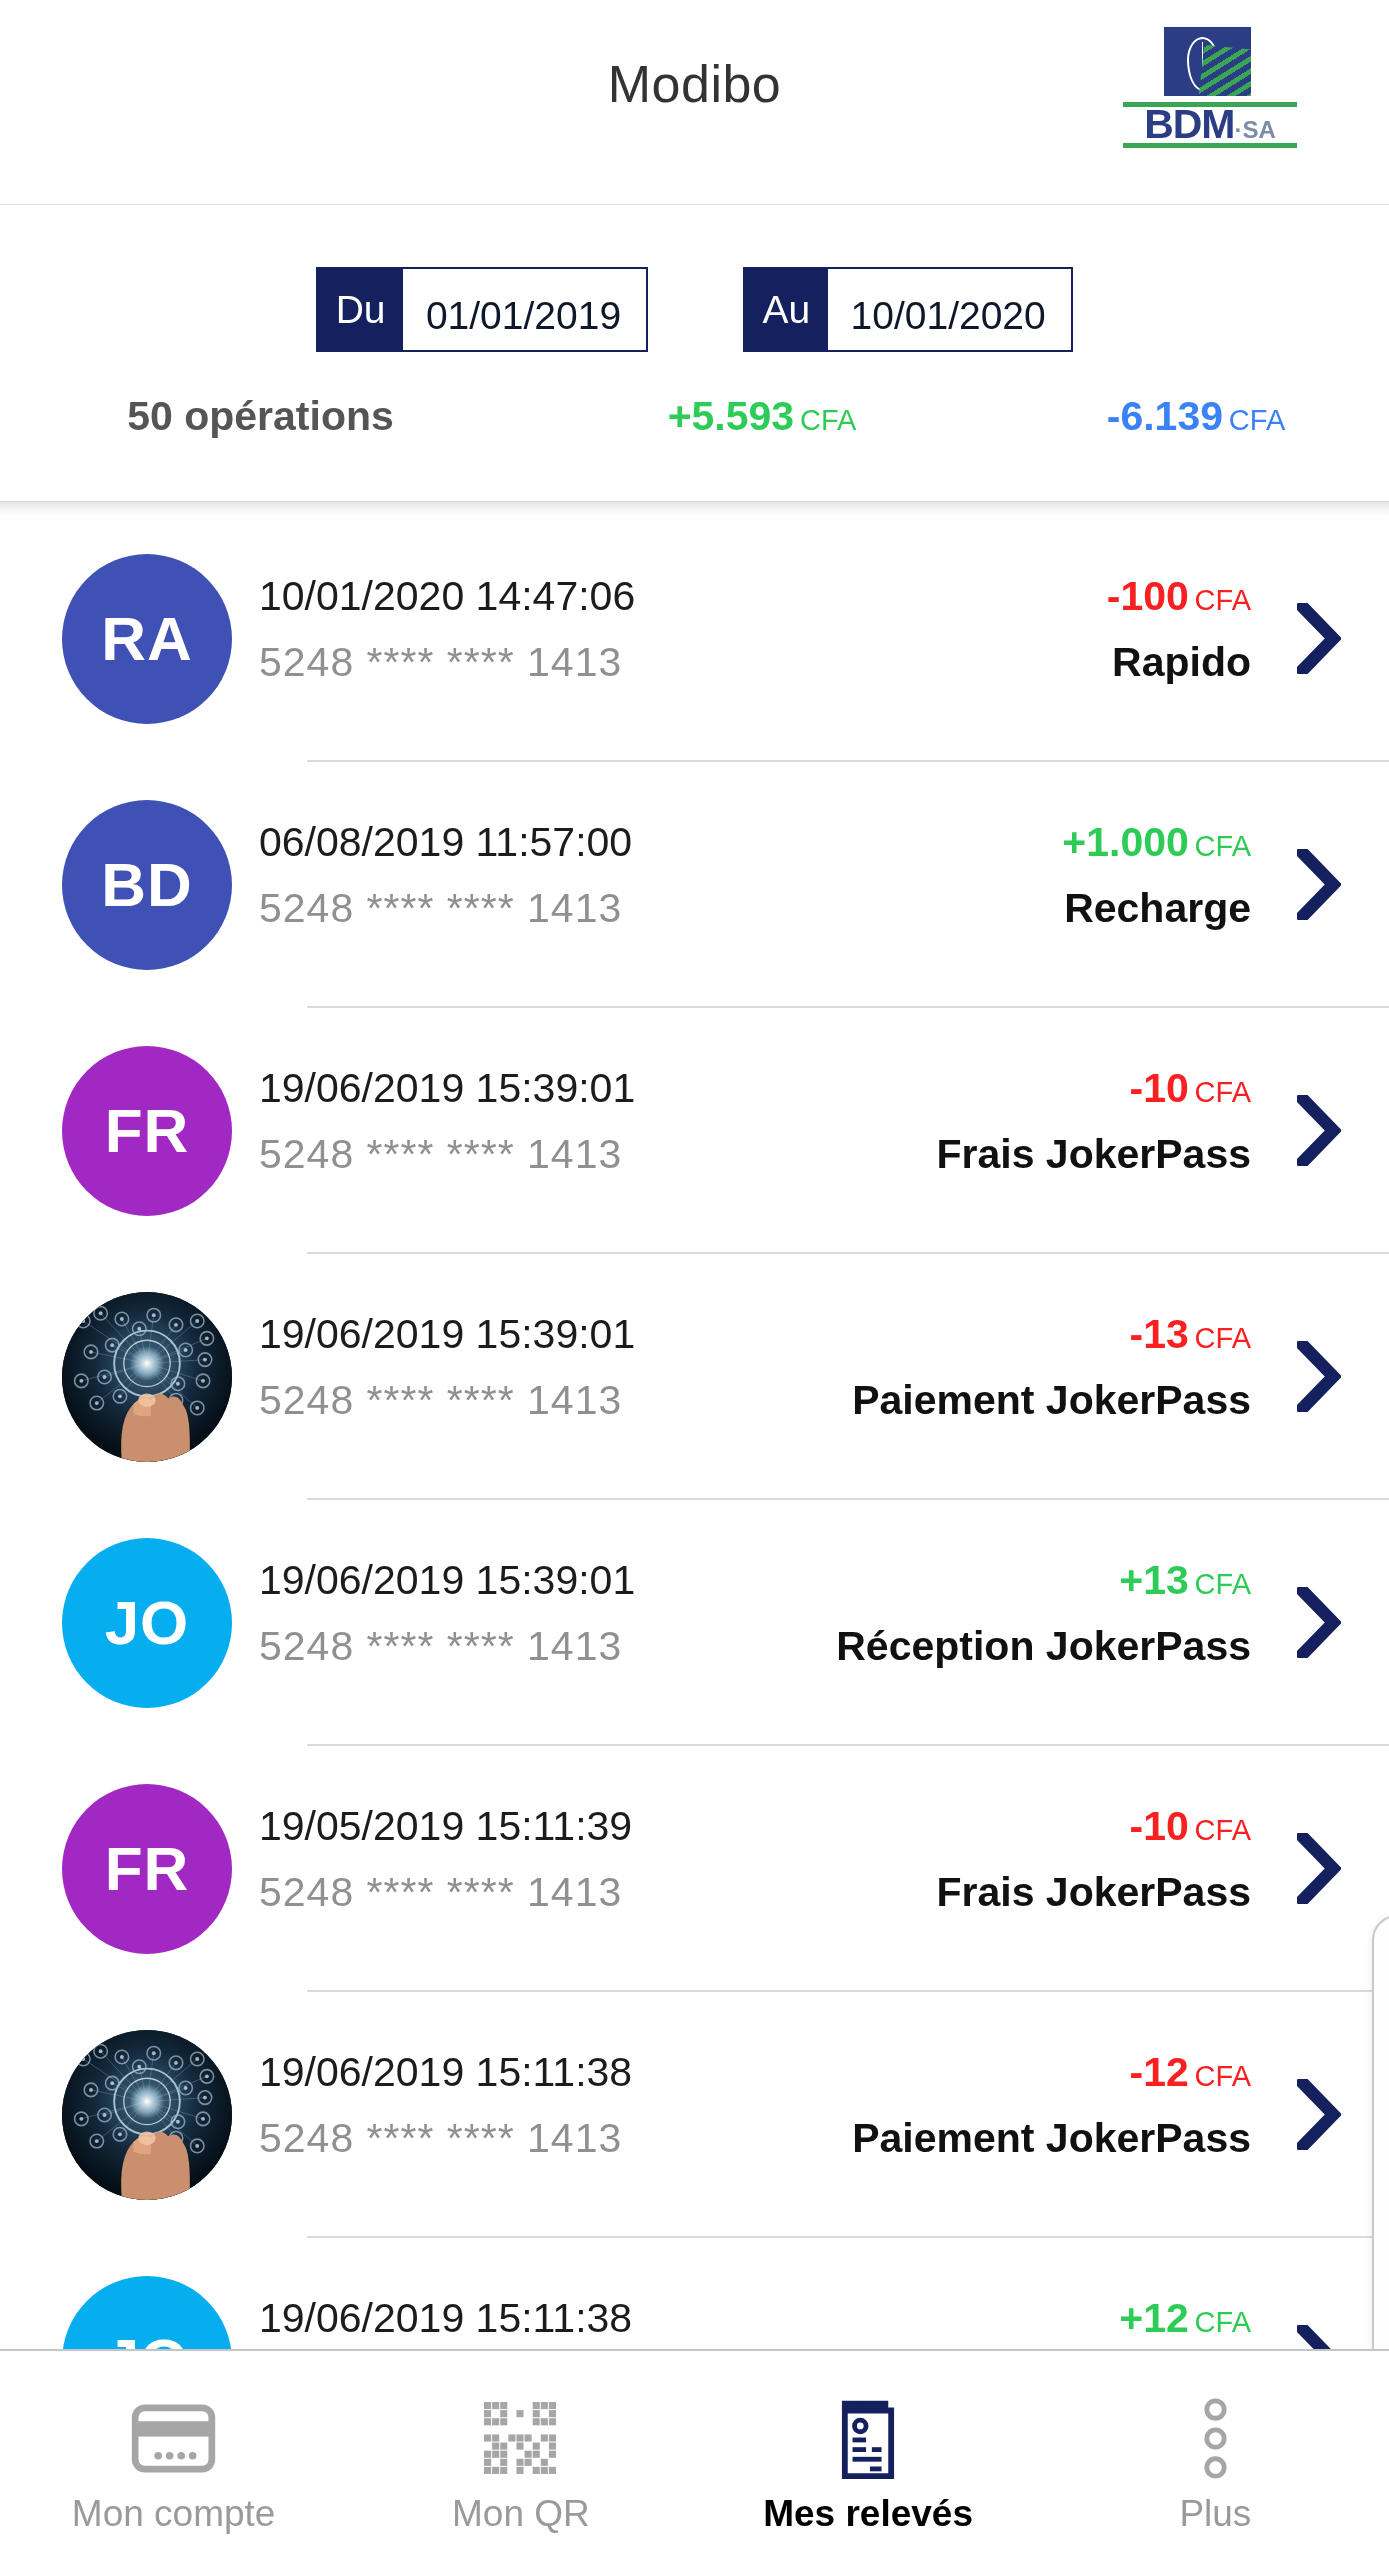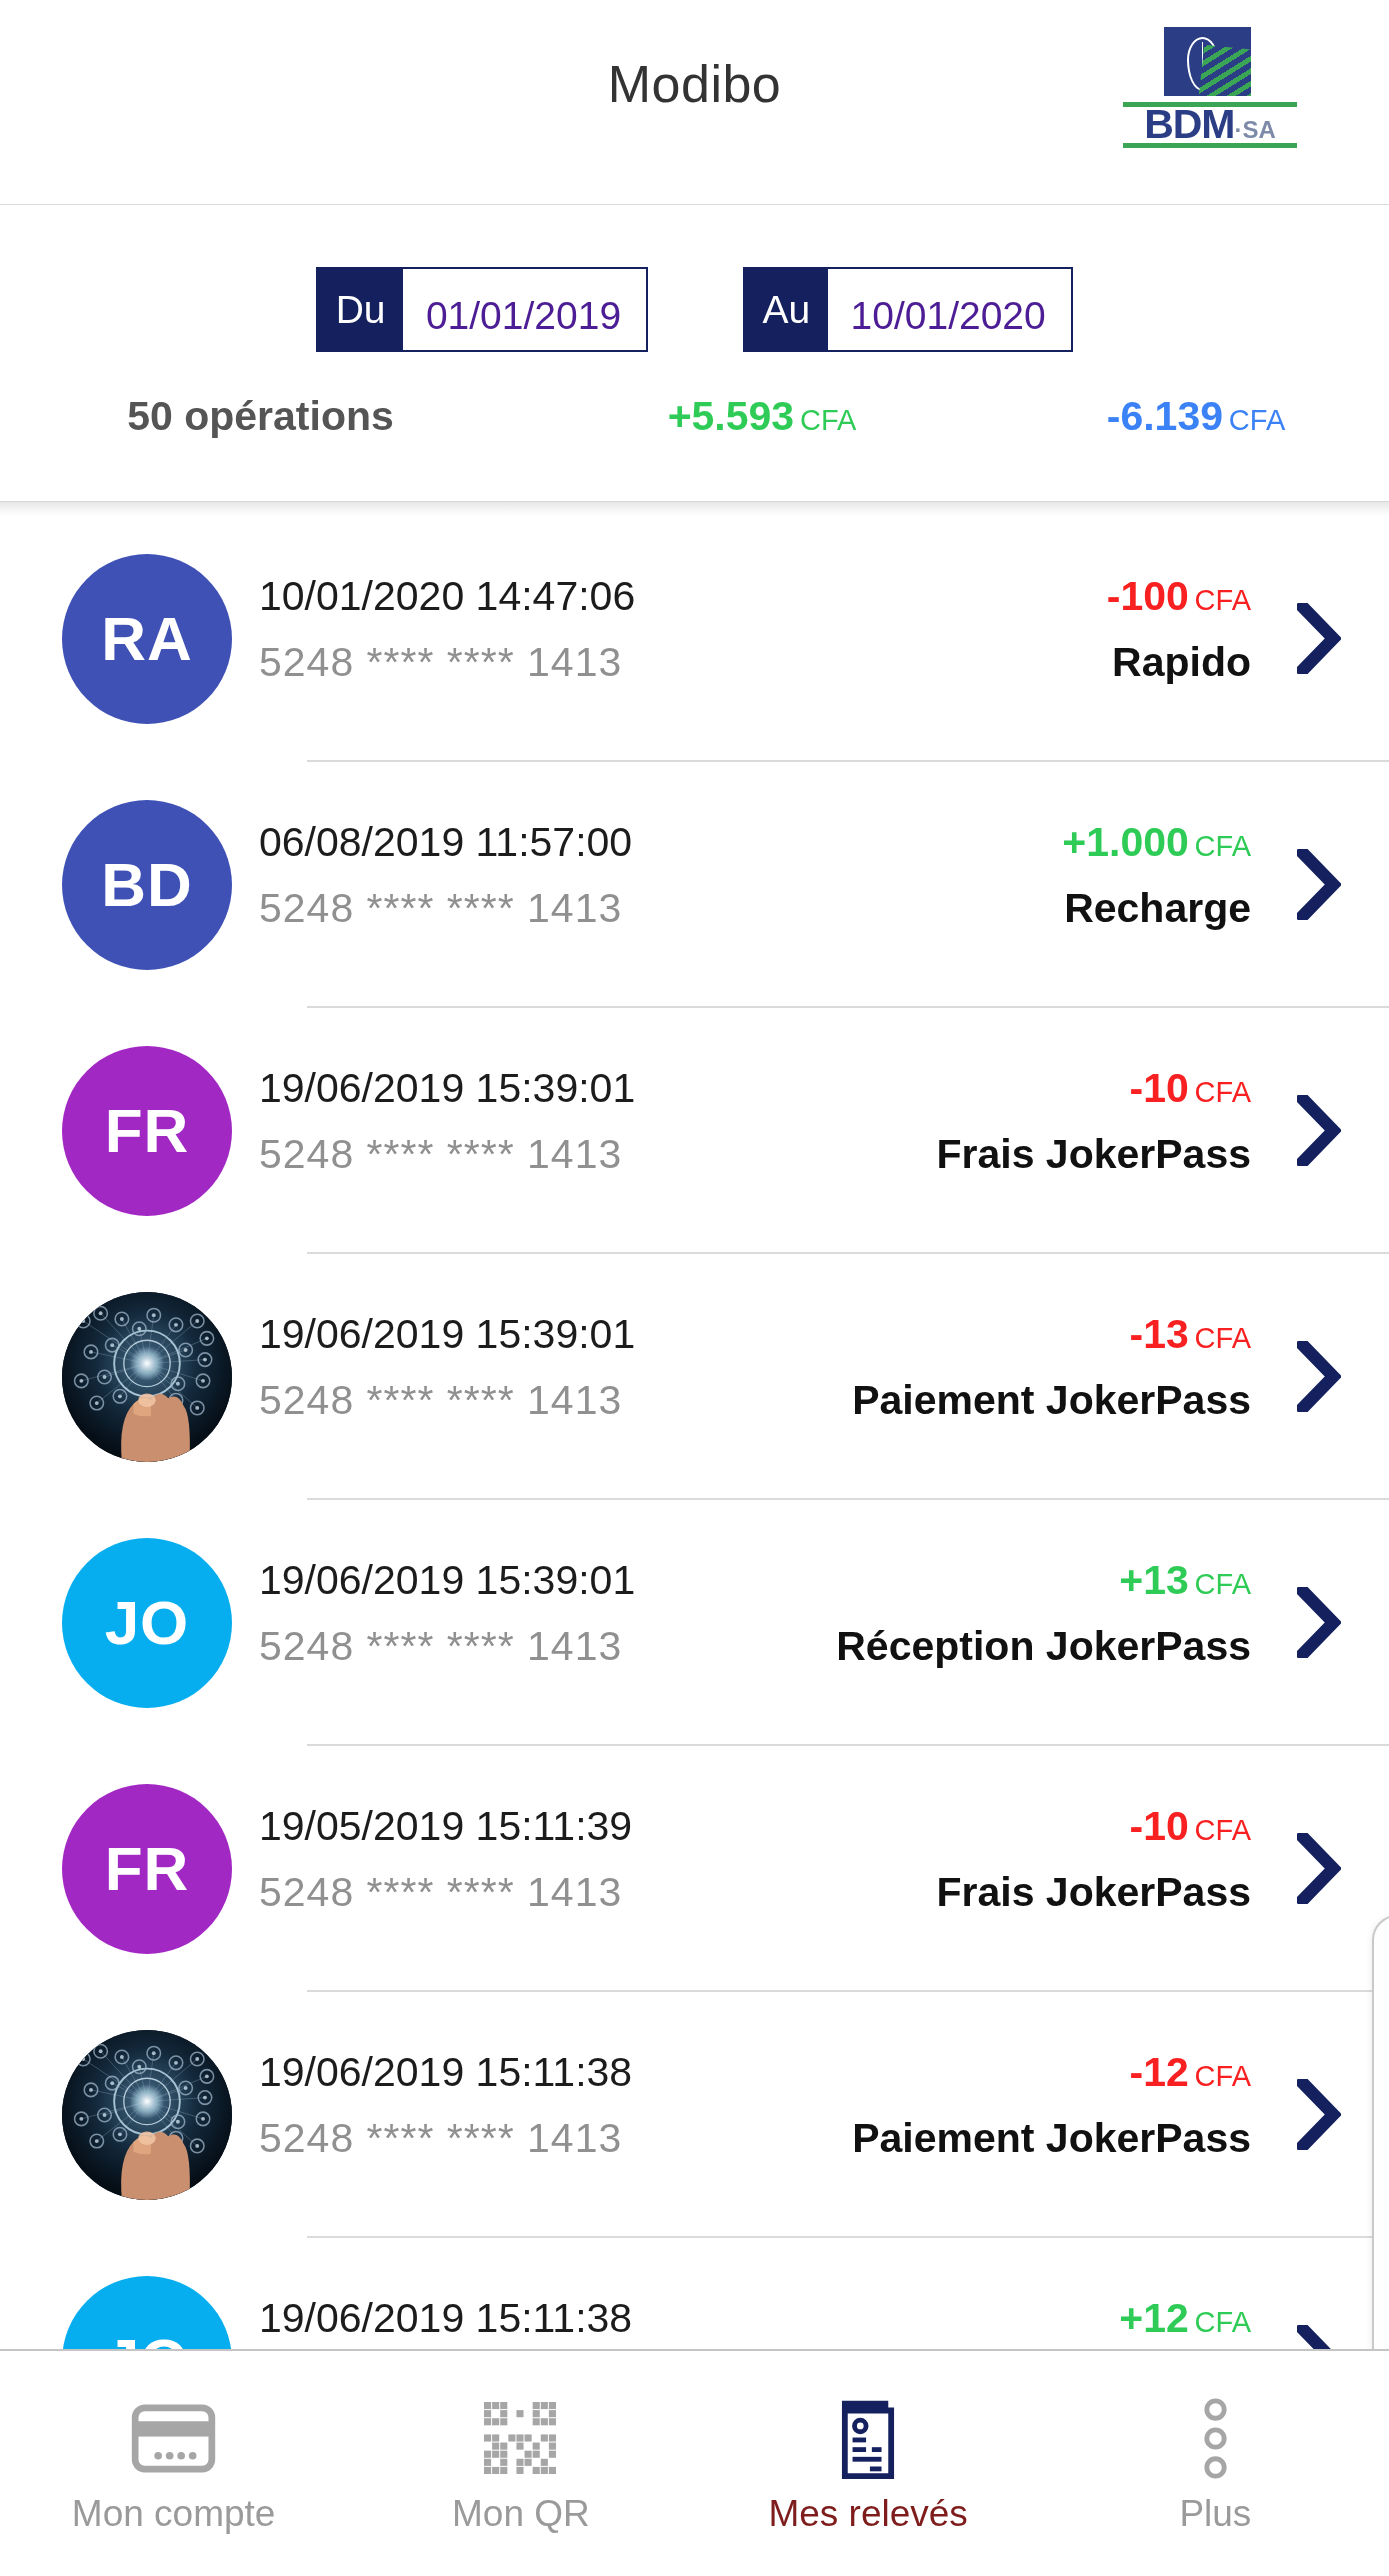"01/01/2019" .date-value { color: #4c1d95 -> #0f172a }
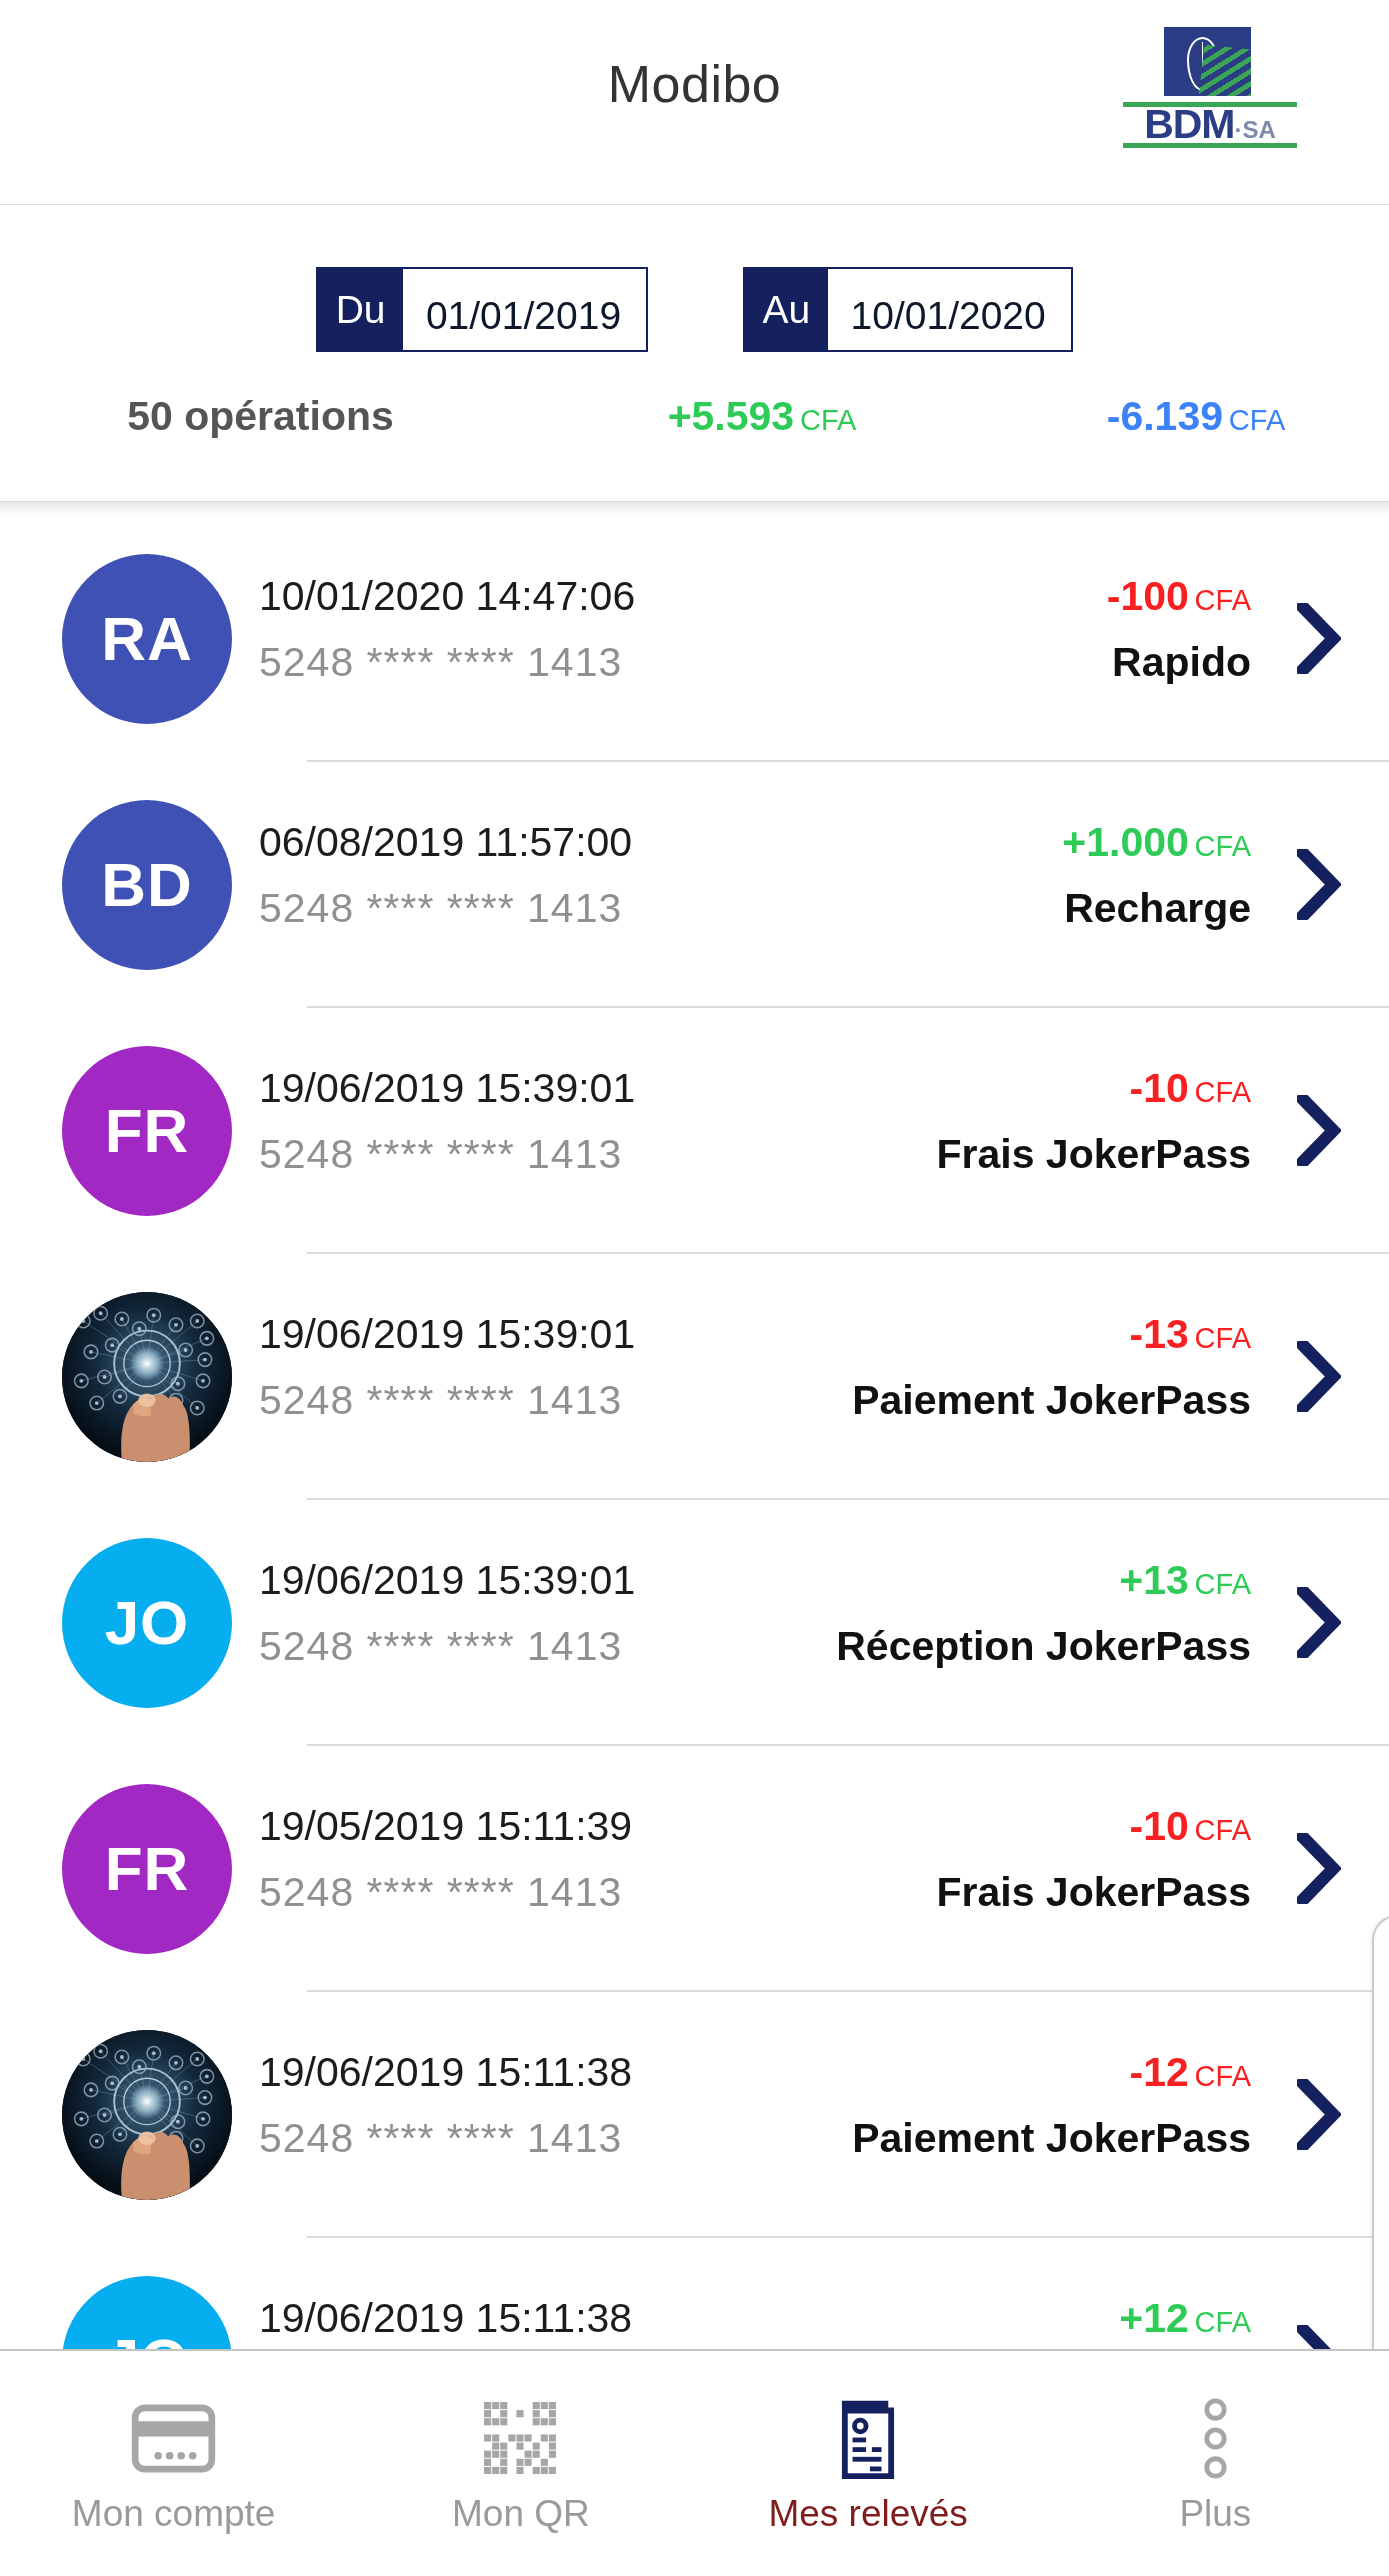"Mes relevés" .nav-item.active .nav-label { color: #7f1d1d -> #000000; font-weight: none -> bold }
